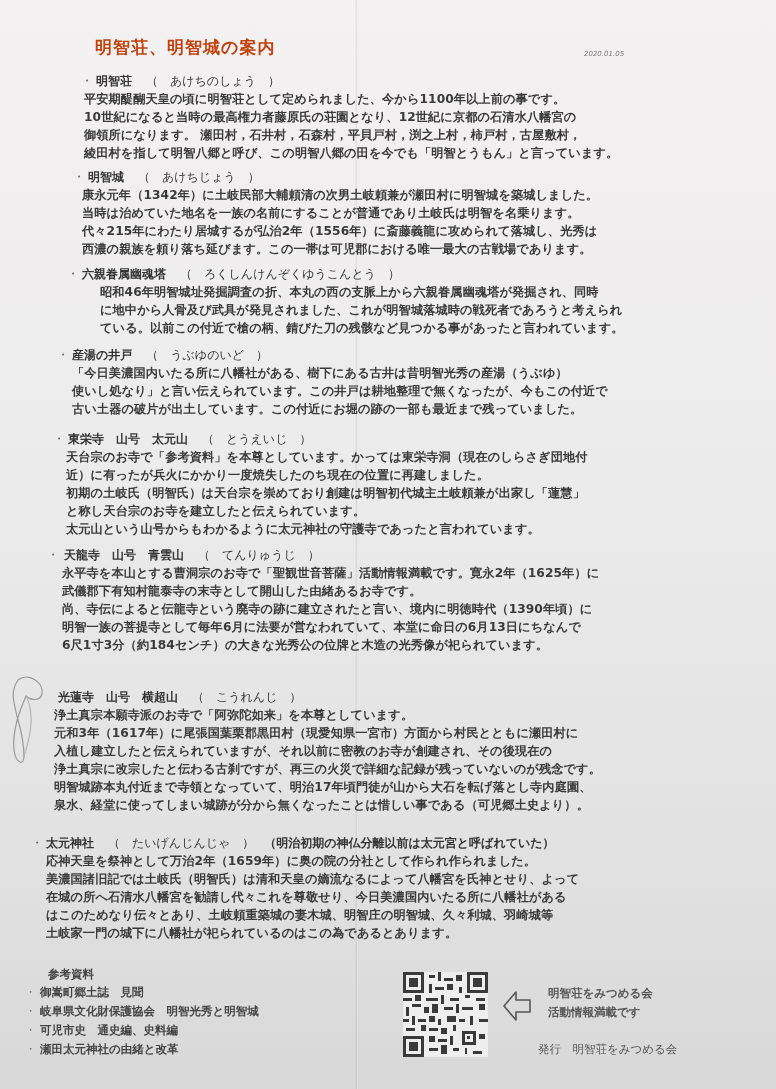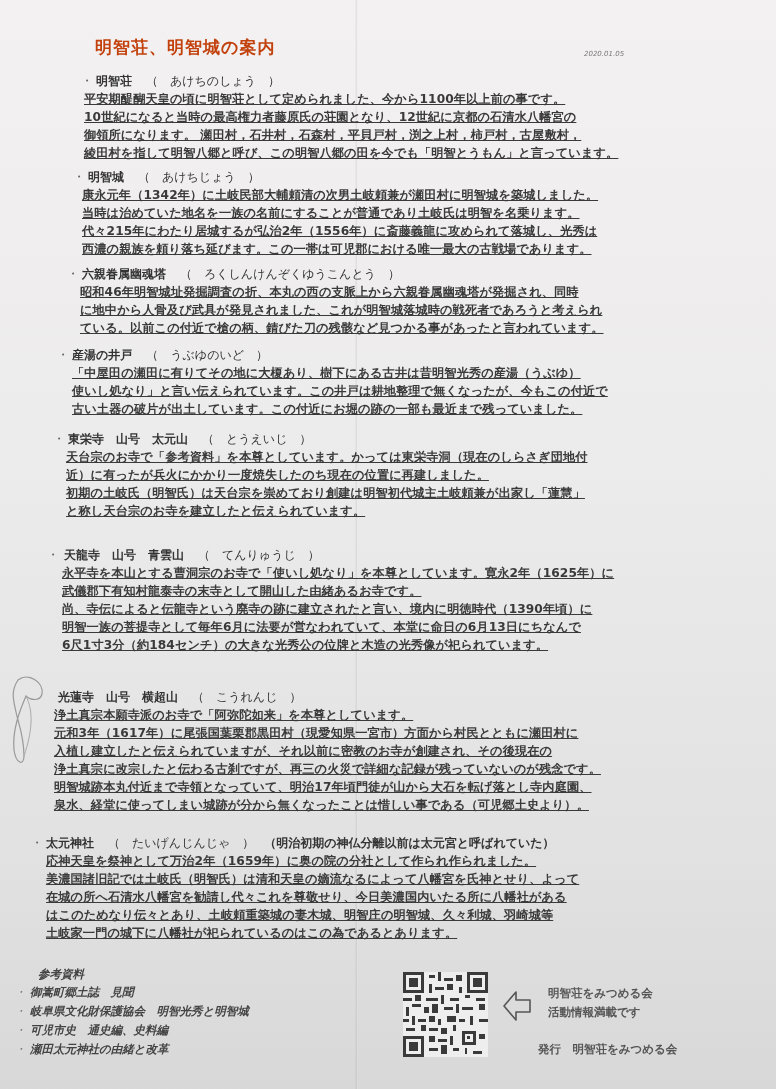"平安期醍醐天皇の頃に明智荘として定められました、今から1100年以上前の事です。" .body-line { text-decoration: underline -> none }
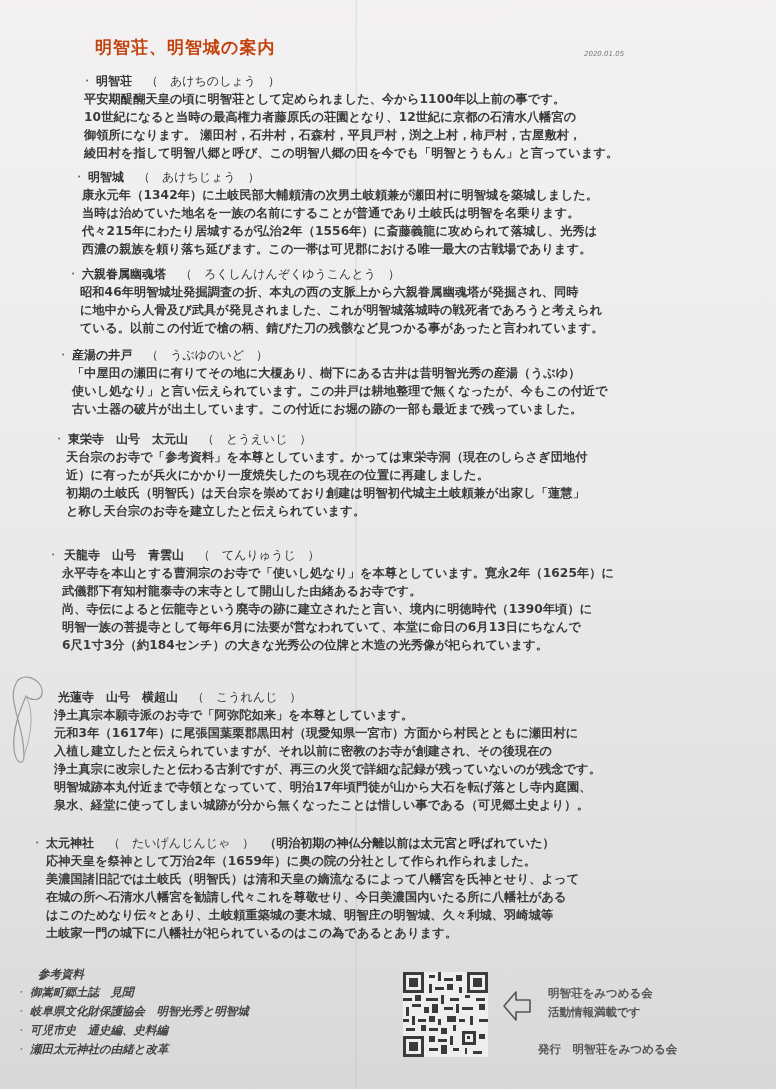"昭和46年明智城址発掘調査の折、本丸の西の支脈上から六親眷属幽魂塔が発掘され、同" div { margin-left: 80px -> 100px }
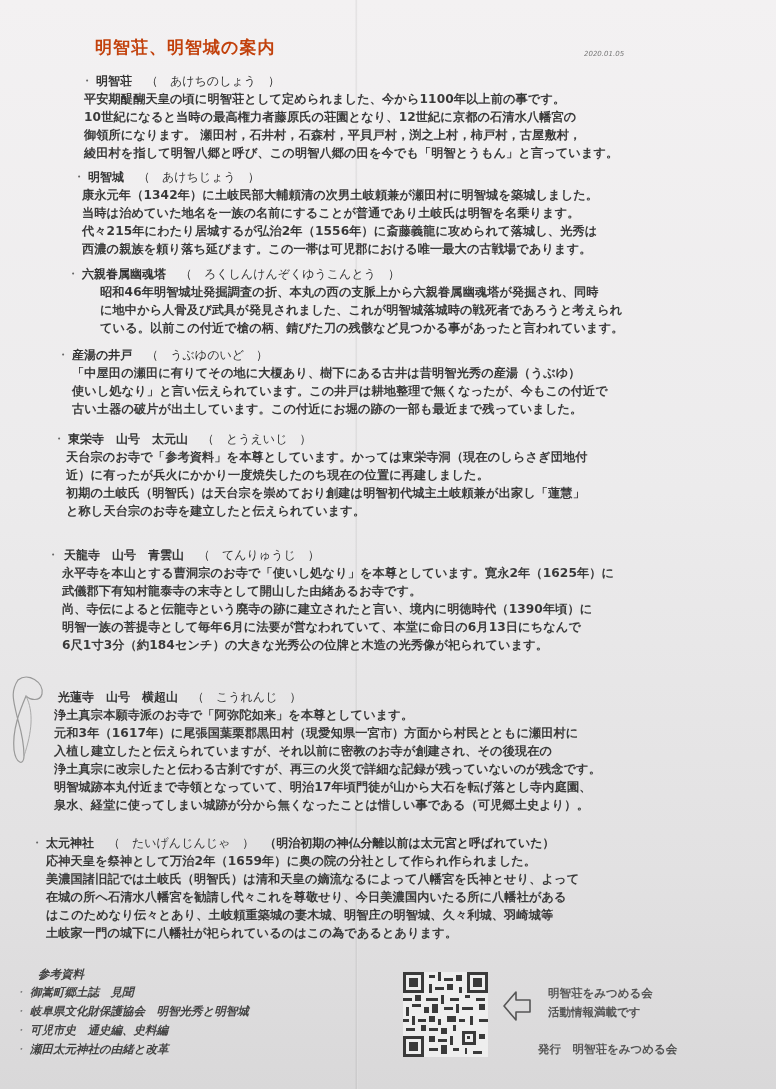"「中屋田の瀬田に有りてその地に大榎あり、樹下にある古井は昔明智光秀の産湯（うぶゆ" div.body-line { text: 中屋田の瀬田に有りてその地に大榎あり -> 今日美濃国内いたる所に八幡社がある }
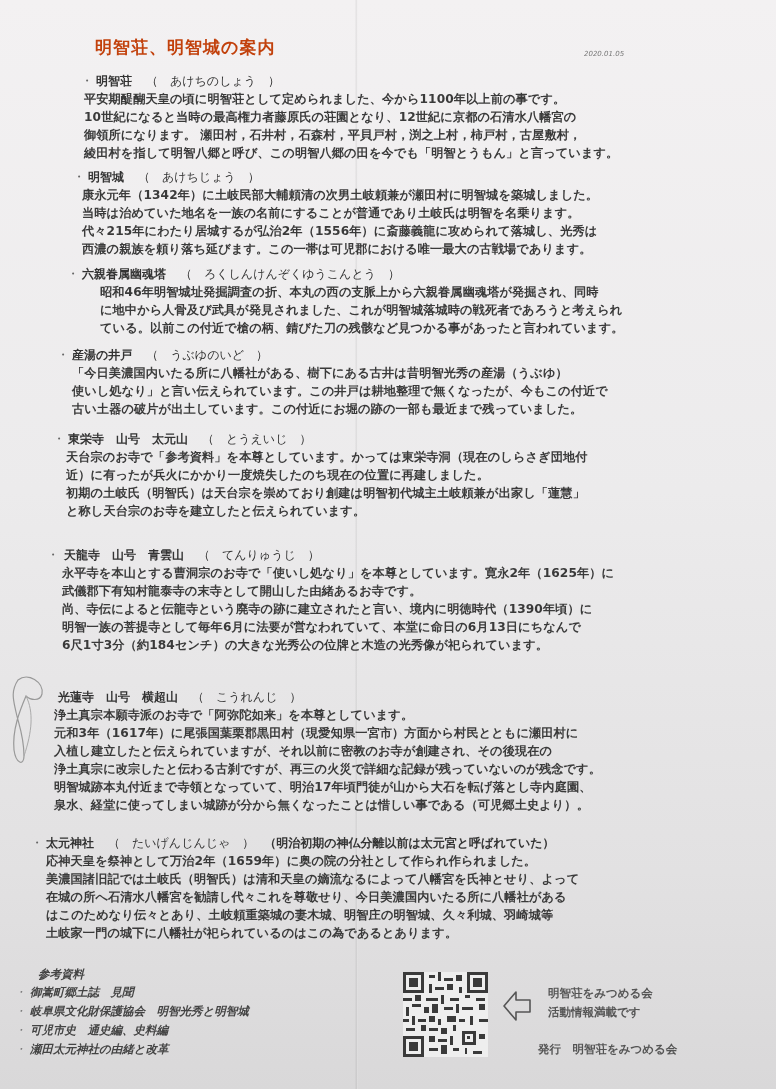"太元山という山号からもわかるように太元神社の守護寺であったと言われています。" div.body-line { html: none -> <div>太元山という山号からもわかるように太元神社の守護寺であったと言われています。</div> }
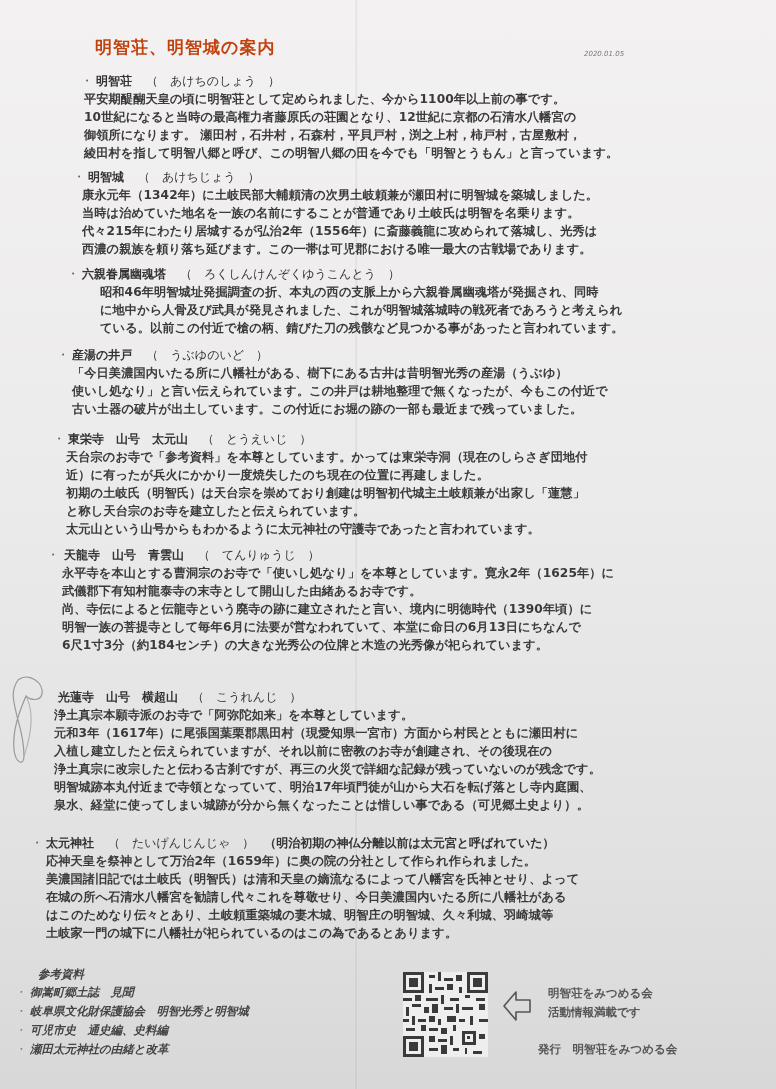"永平寺を本山とする曹洞宗のお寺で「使いし処なり」を本尊としています。寛永2年（1" div.body-line { text: 使いし処なり」を本尊としていま -> 聖観世音菩薩」活動情報満載で }
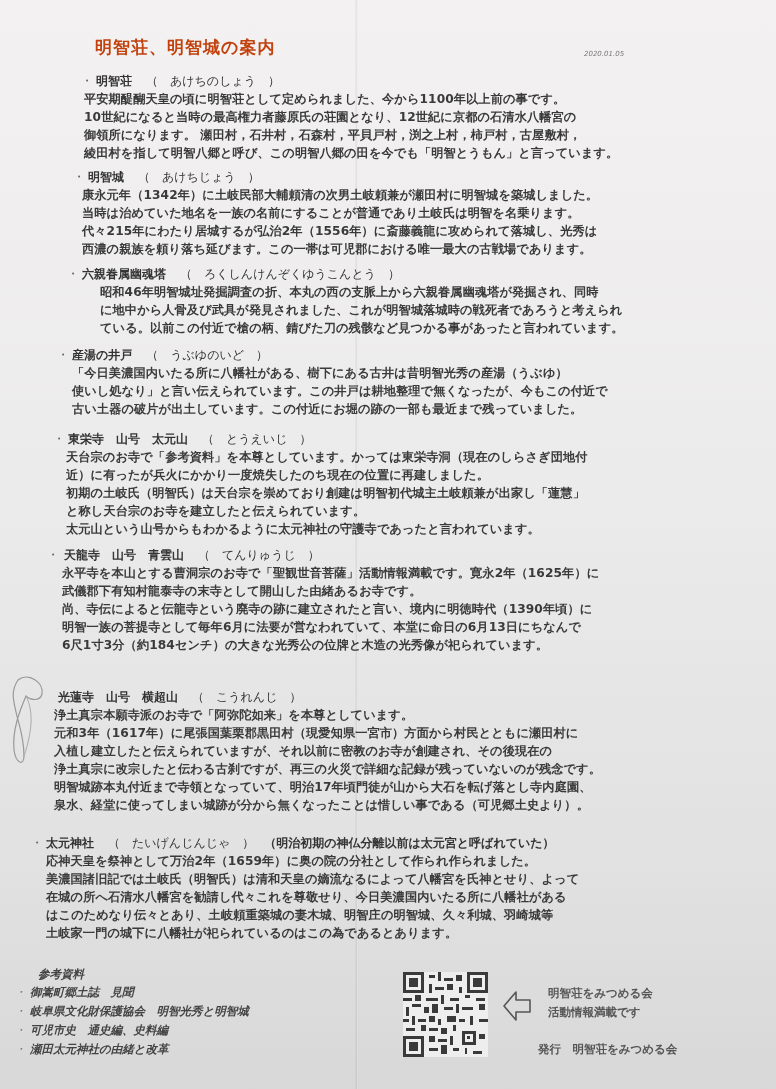"参考資料" .refs { font-style: italic -> none; left: 20px -> 30px }
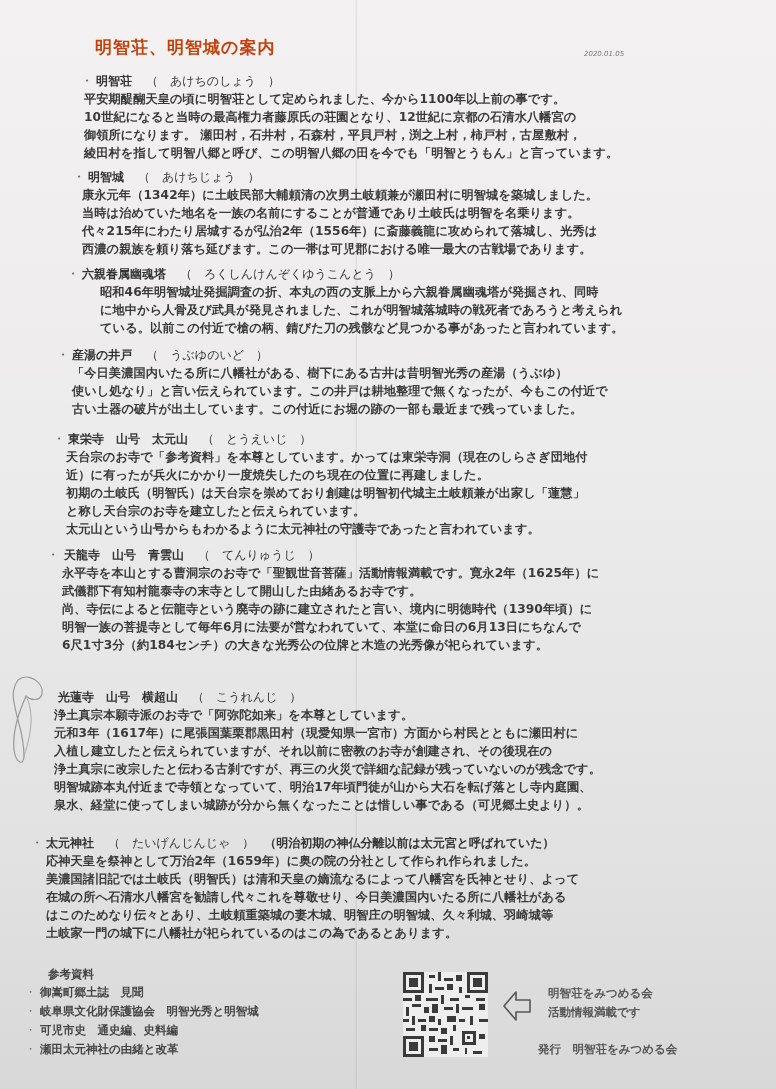"発行 明智荘をみつめる会" .publisher { font-weight: bold -> normal }
